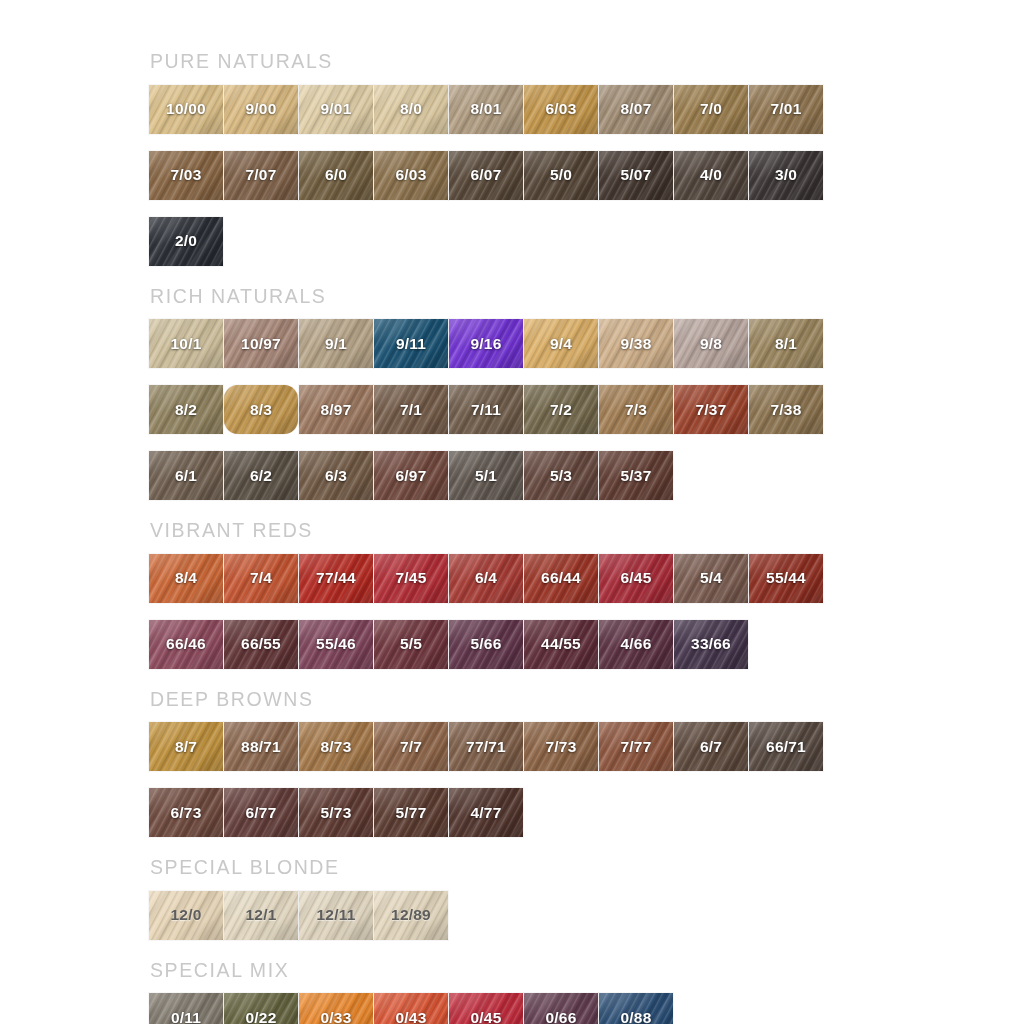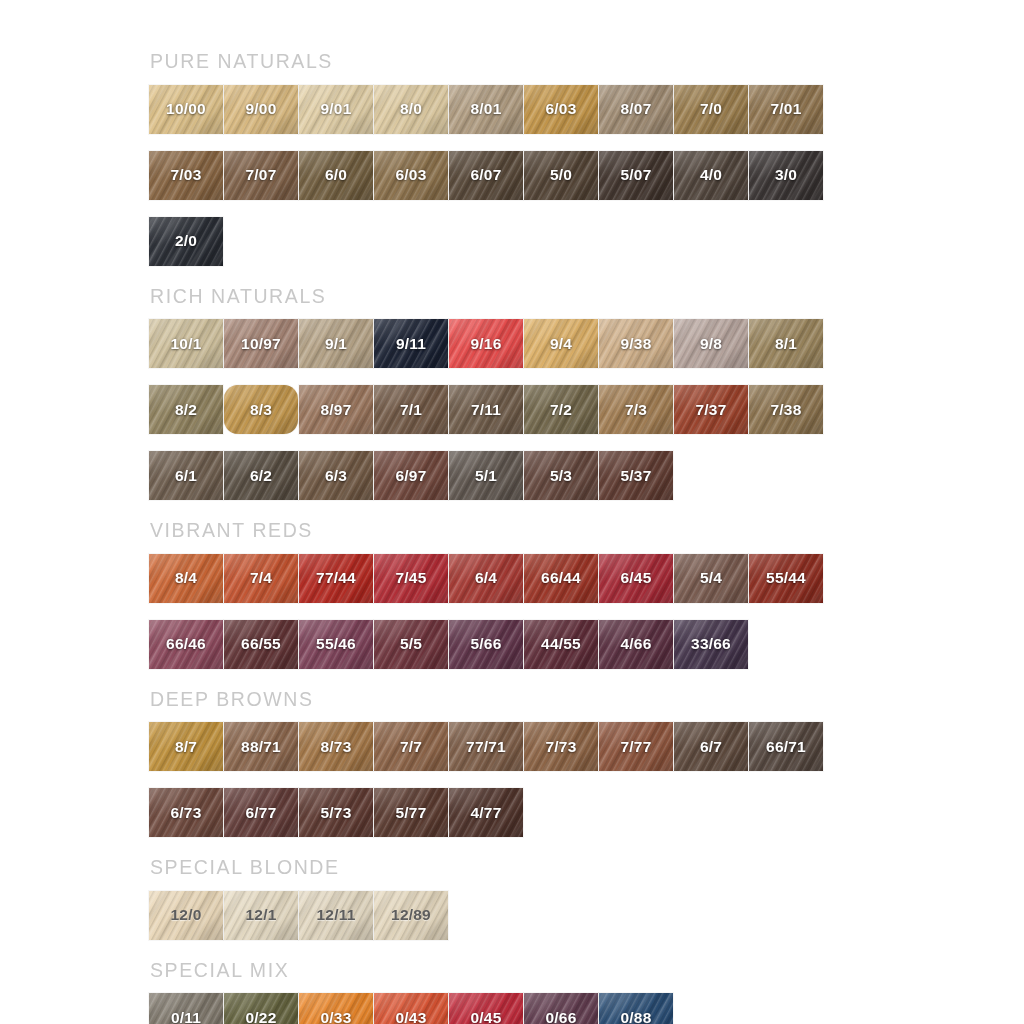"9/11" div.swatch { background-color: #0f172a -> #0c4a6e }
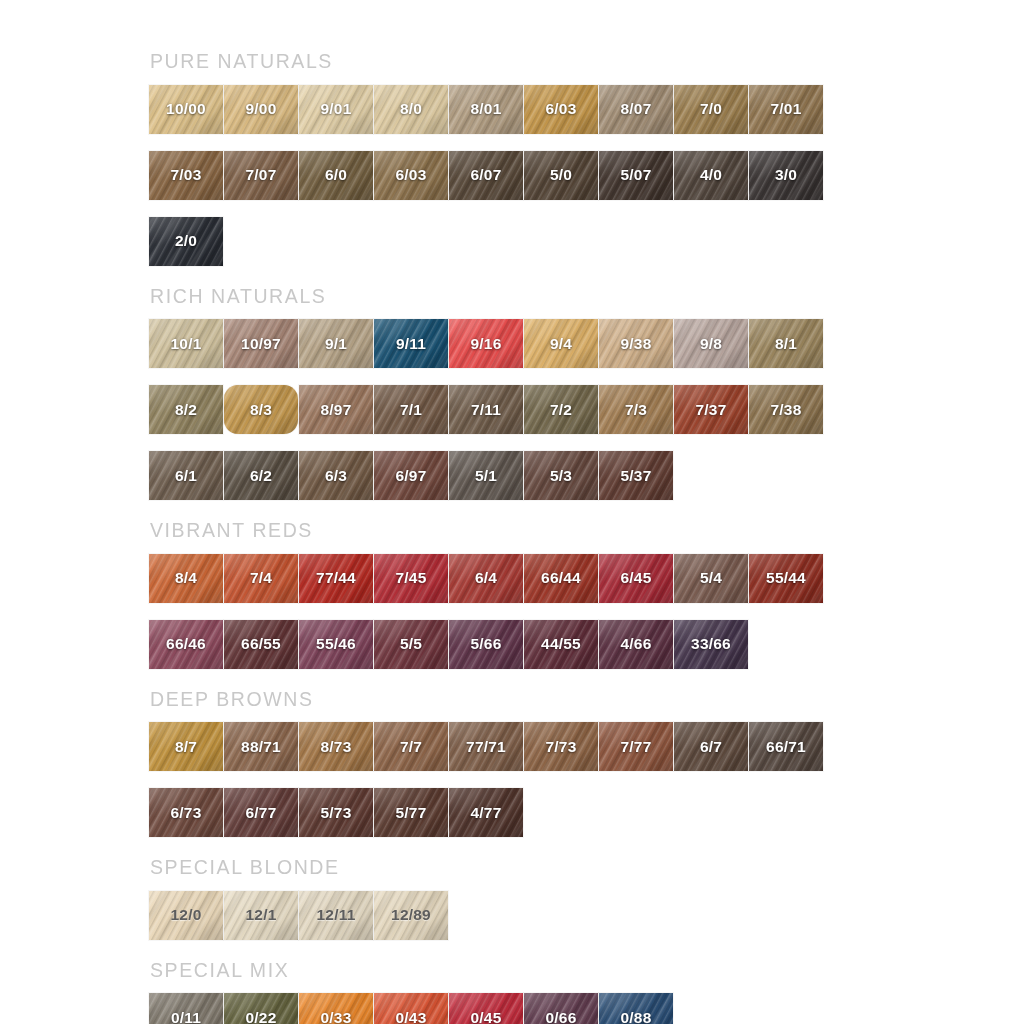"9/16" div.swatch { background-color: #ef4444 -> #6d28d9 }
